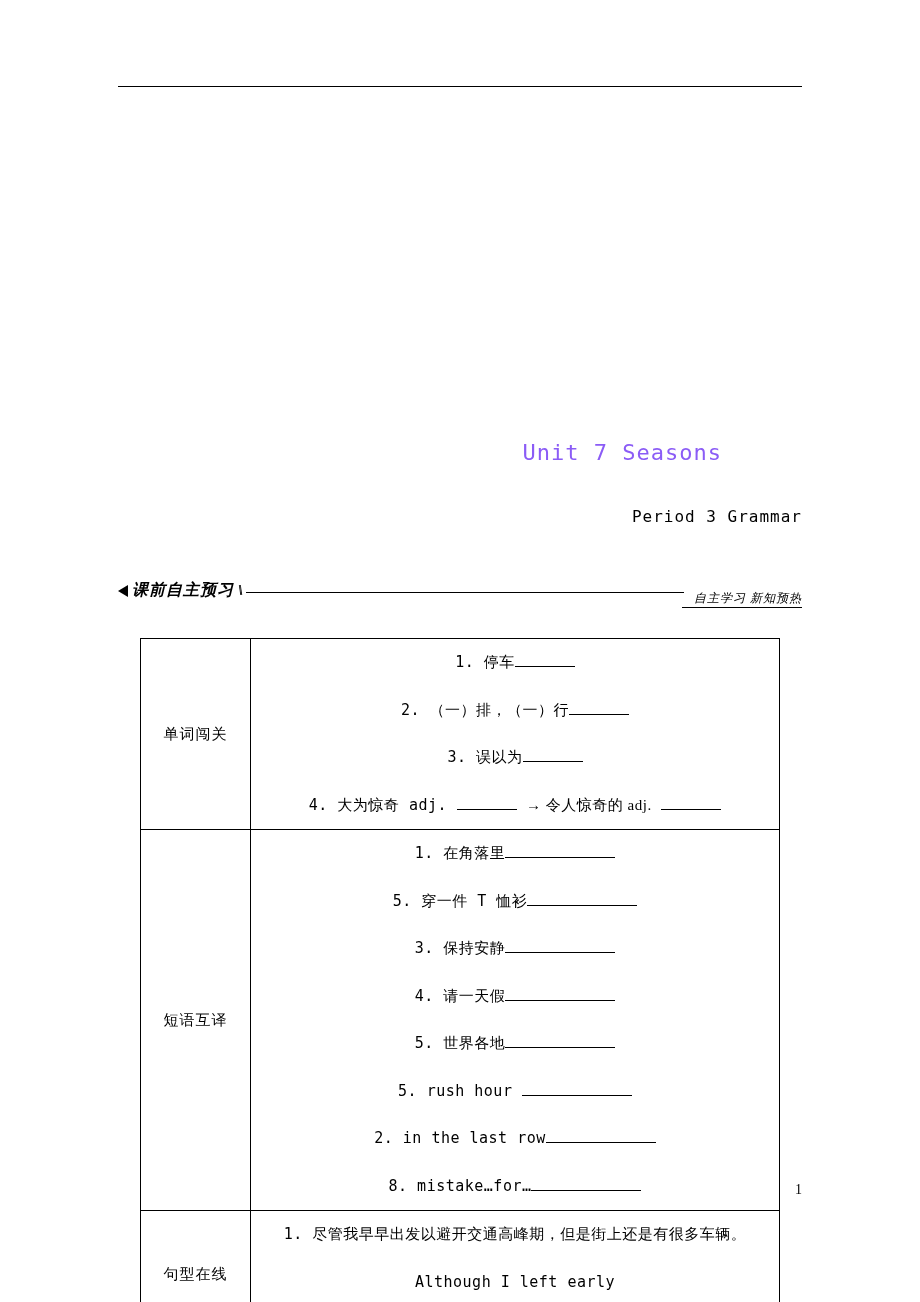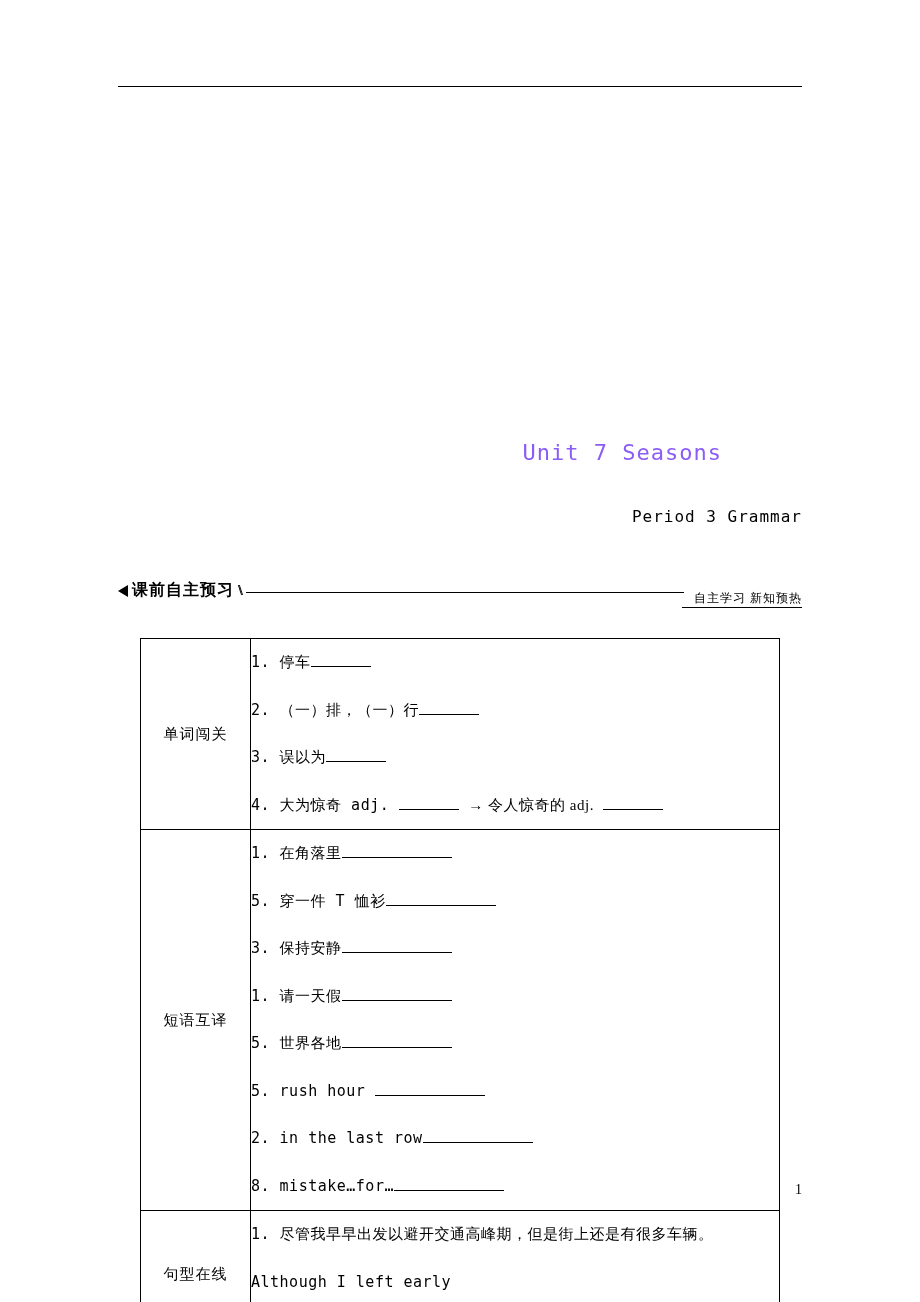"课前自主预习" .section-heading { font-style: none -> italic }
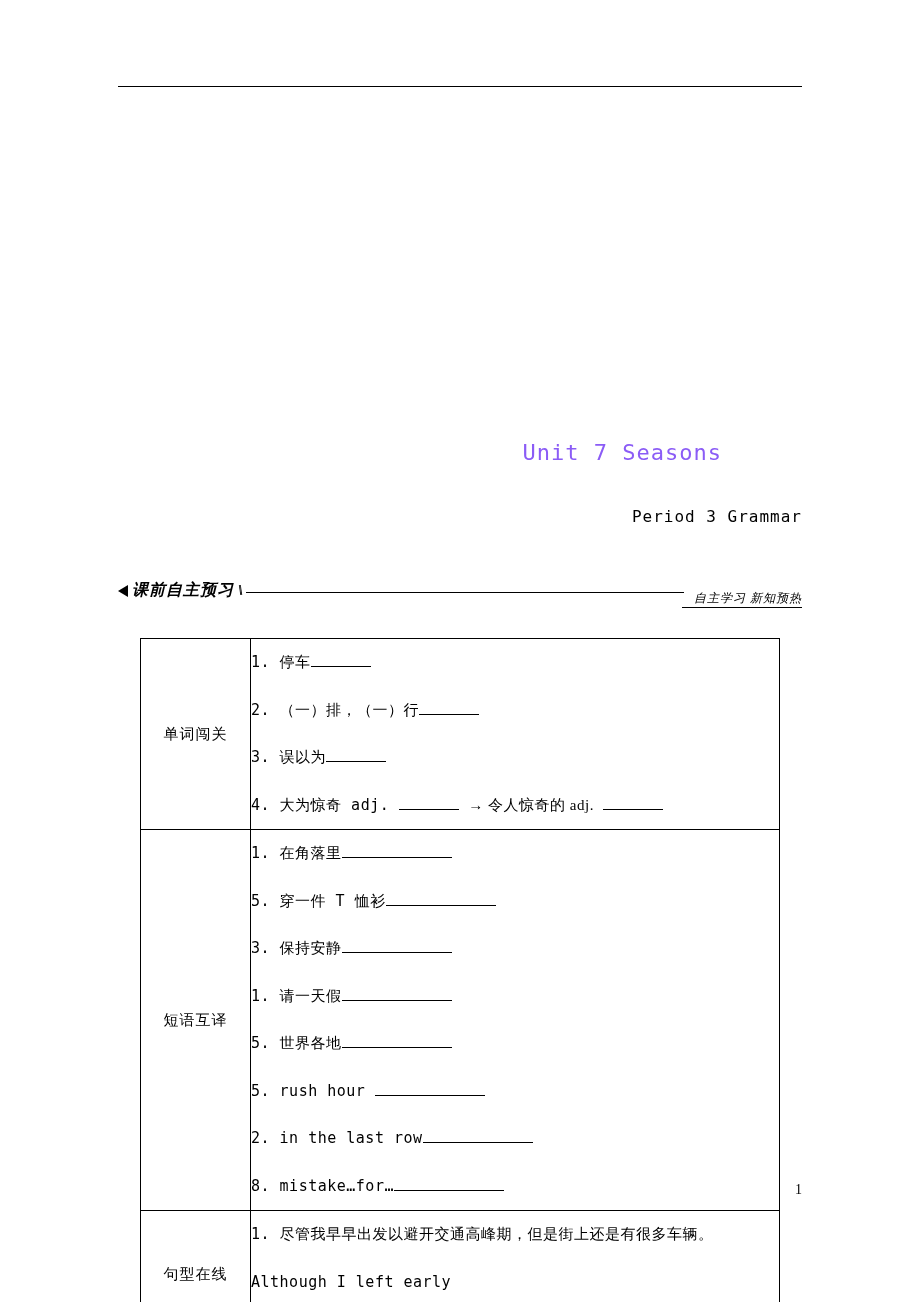"1. 停车" td.content-cell { text-align: none -> center }
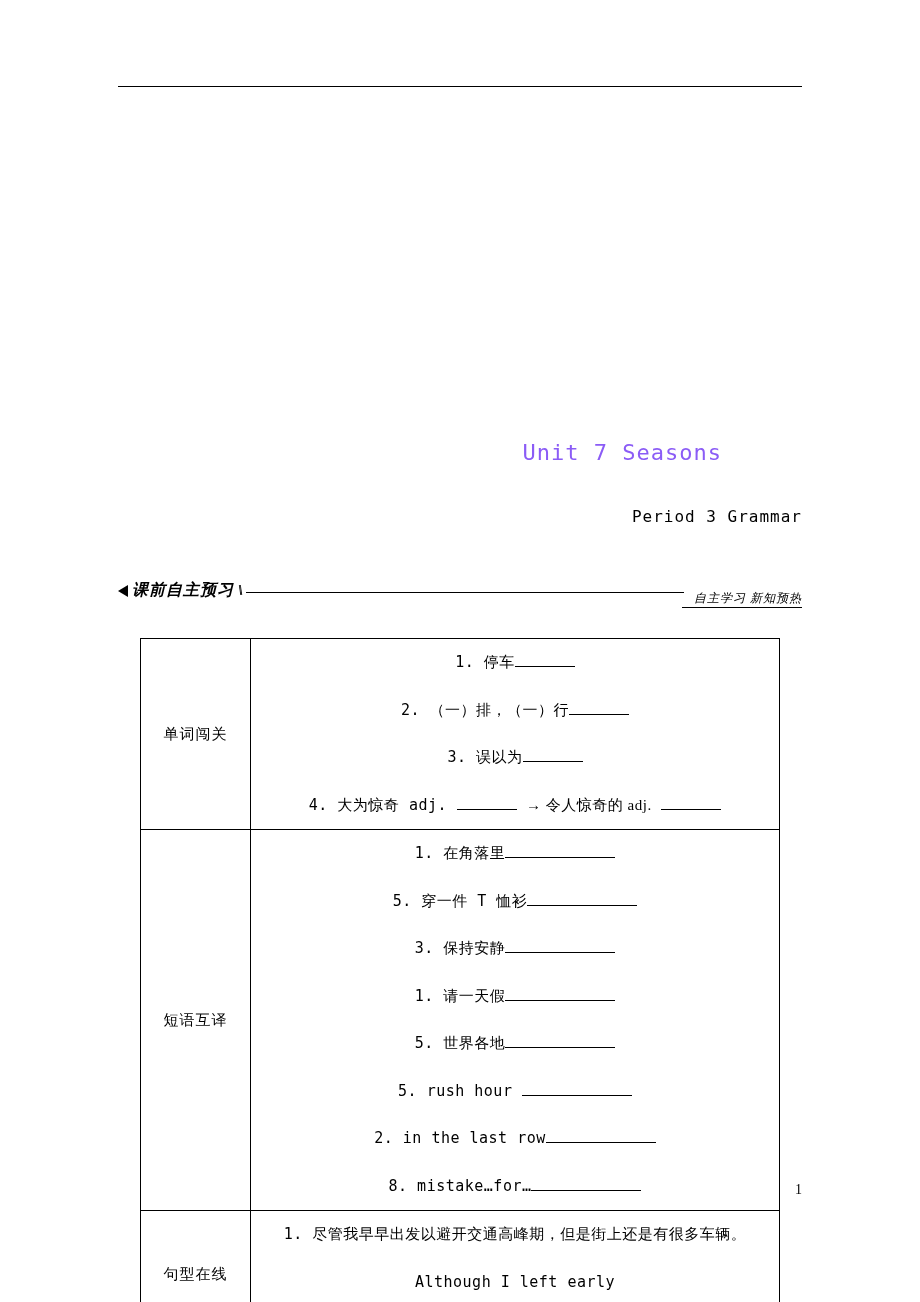"1. 请一天假" span { text: 1 -> 4 }
